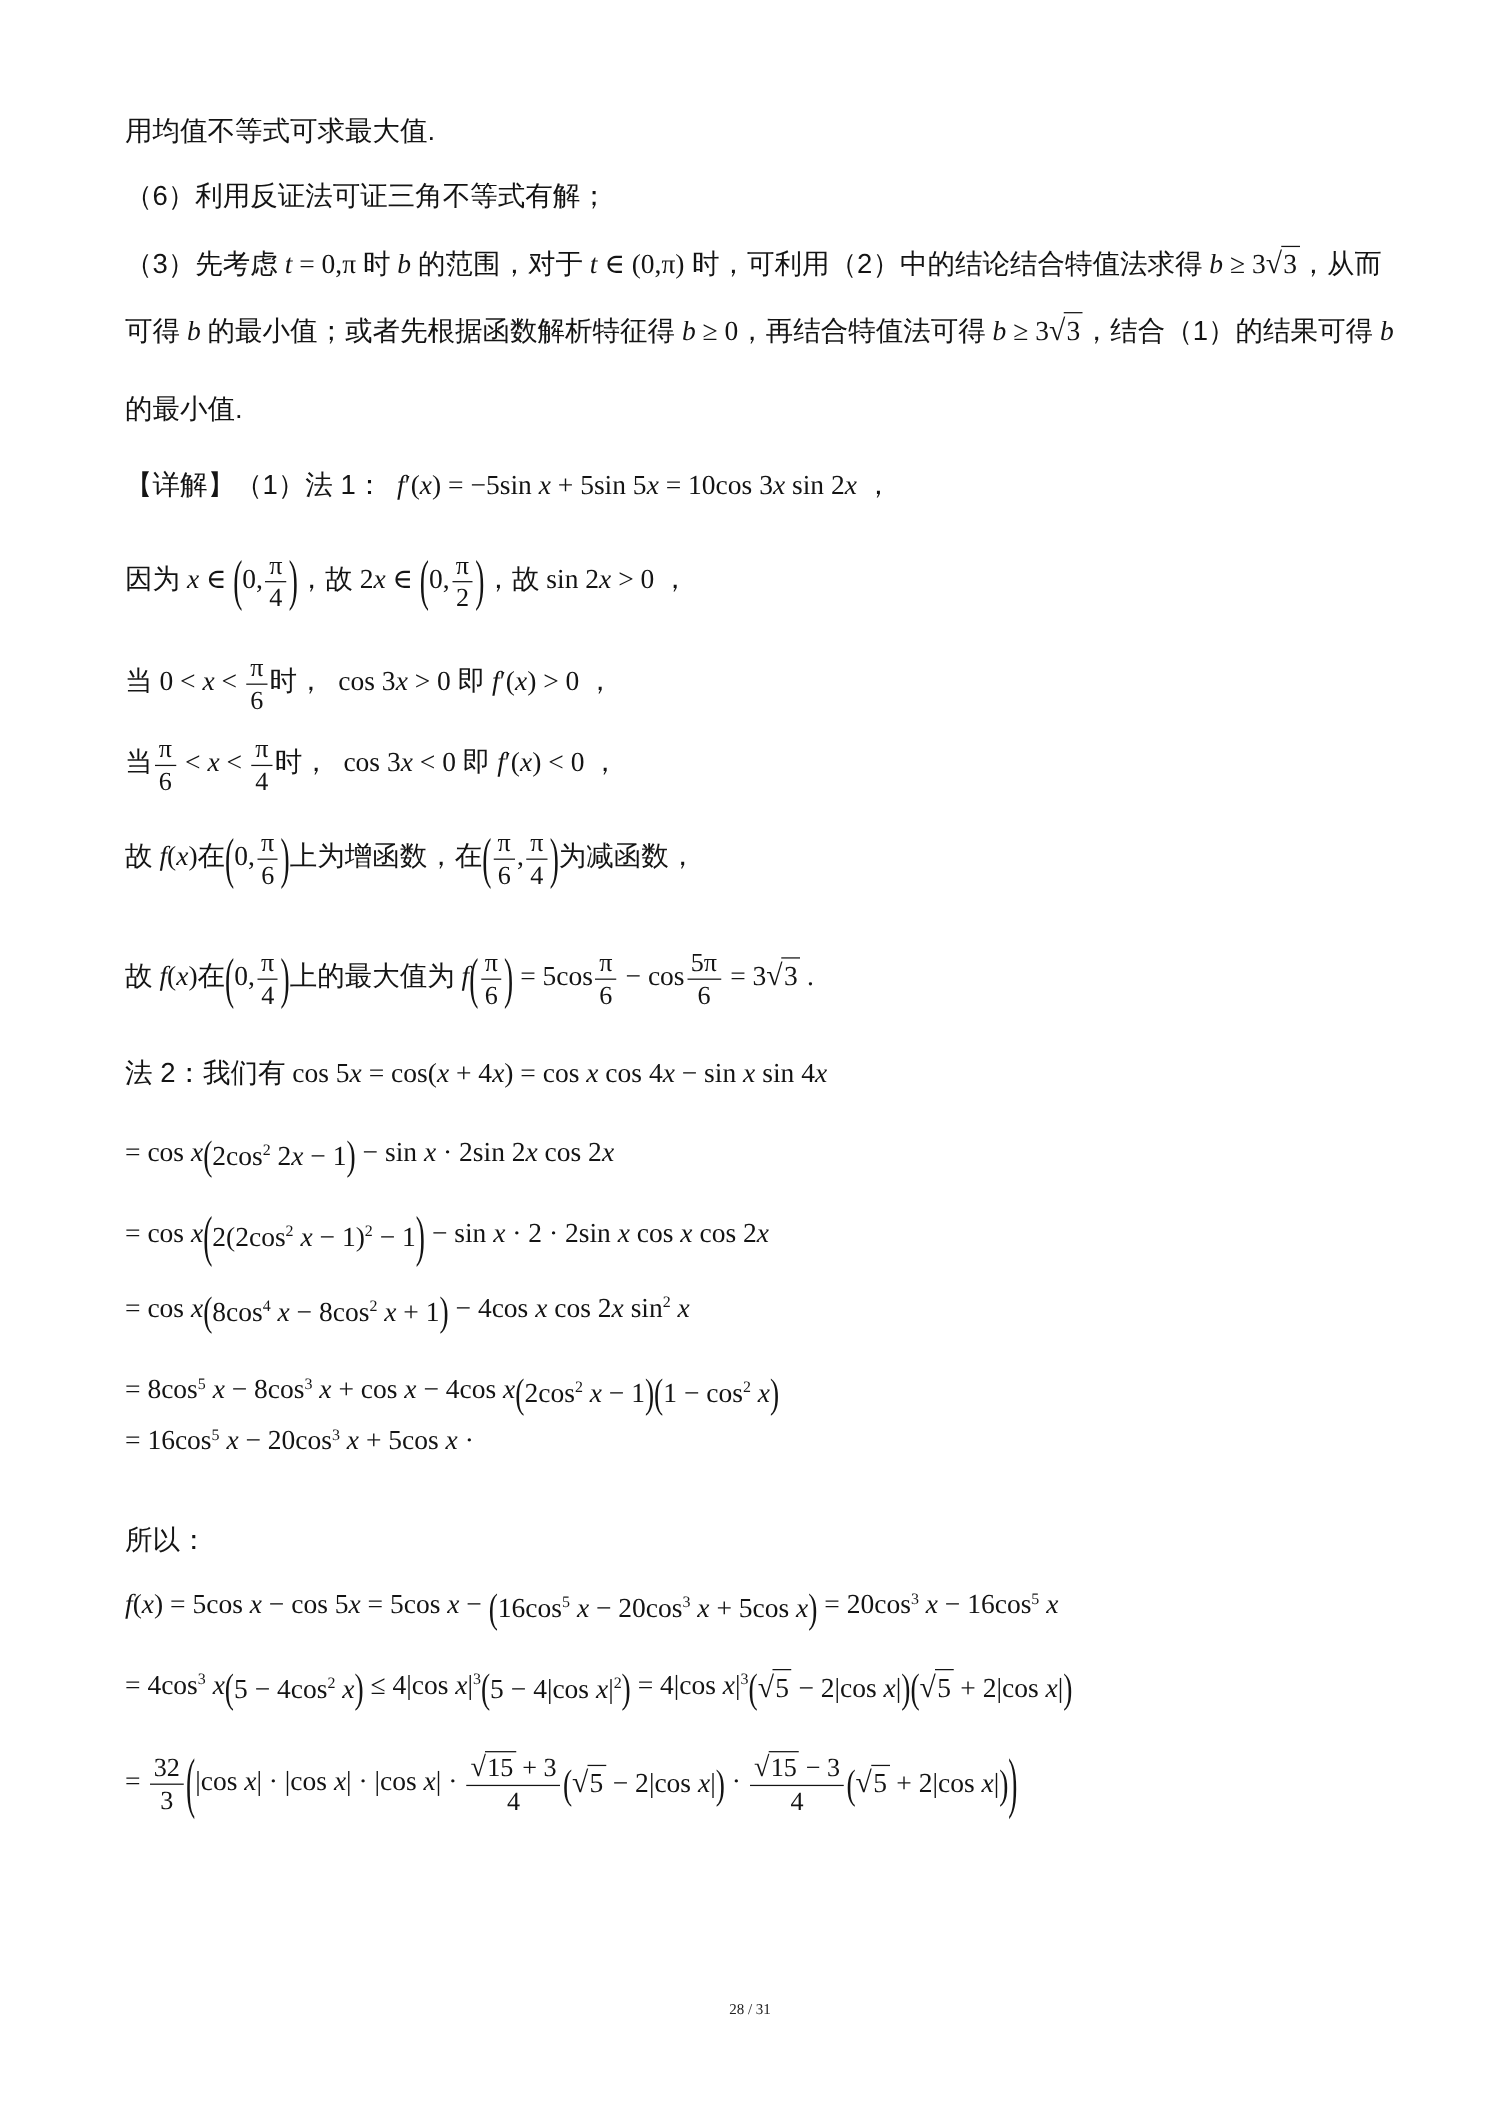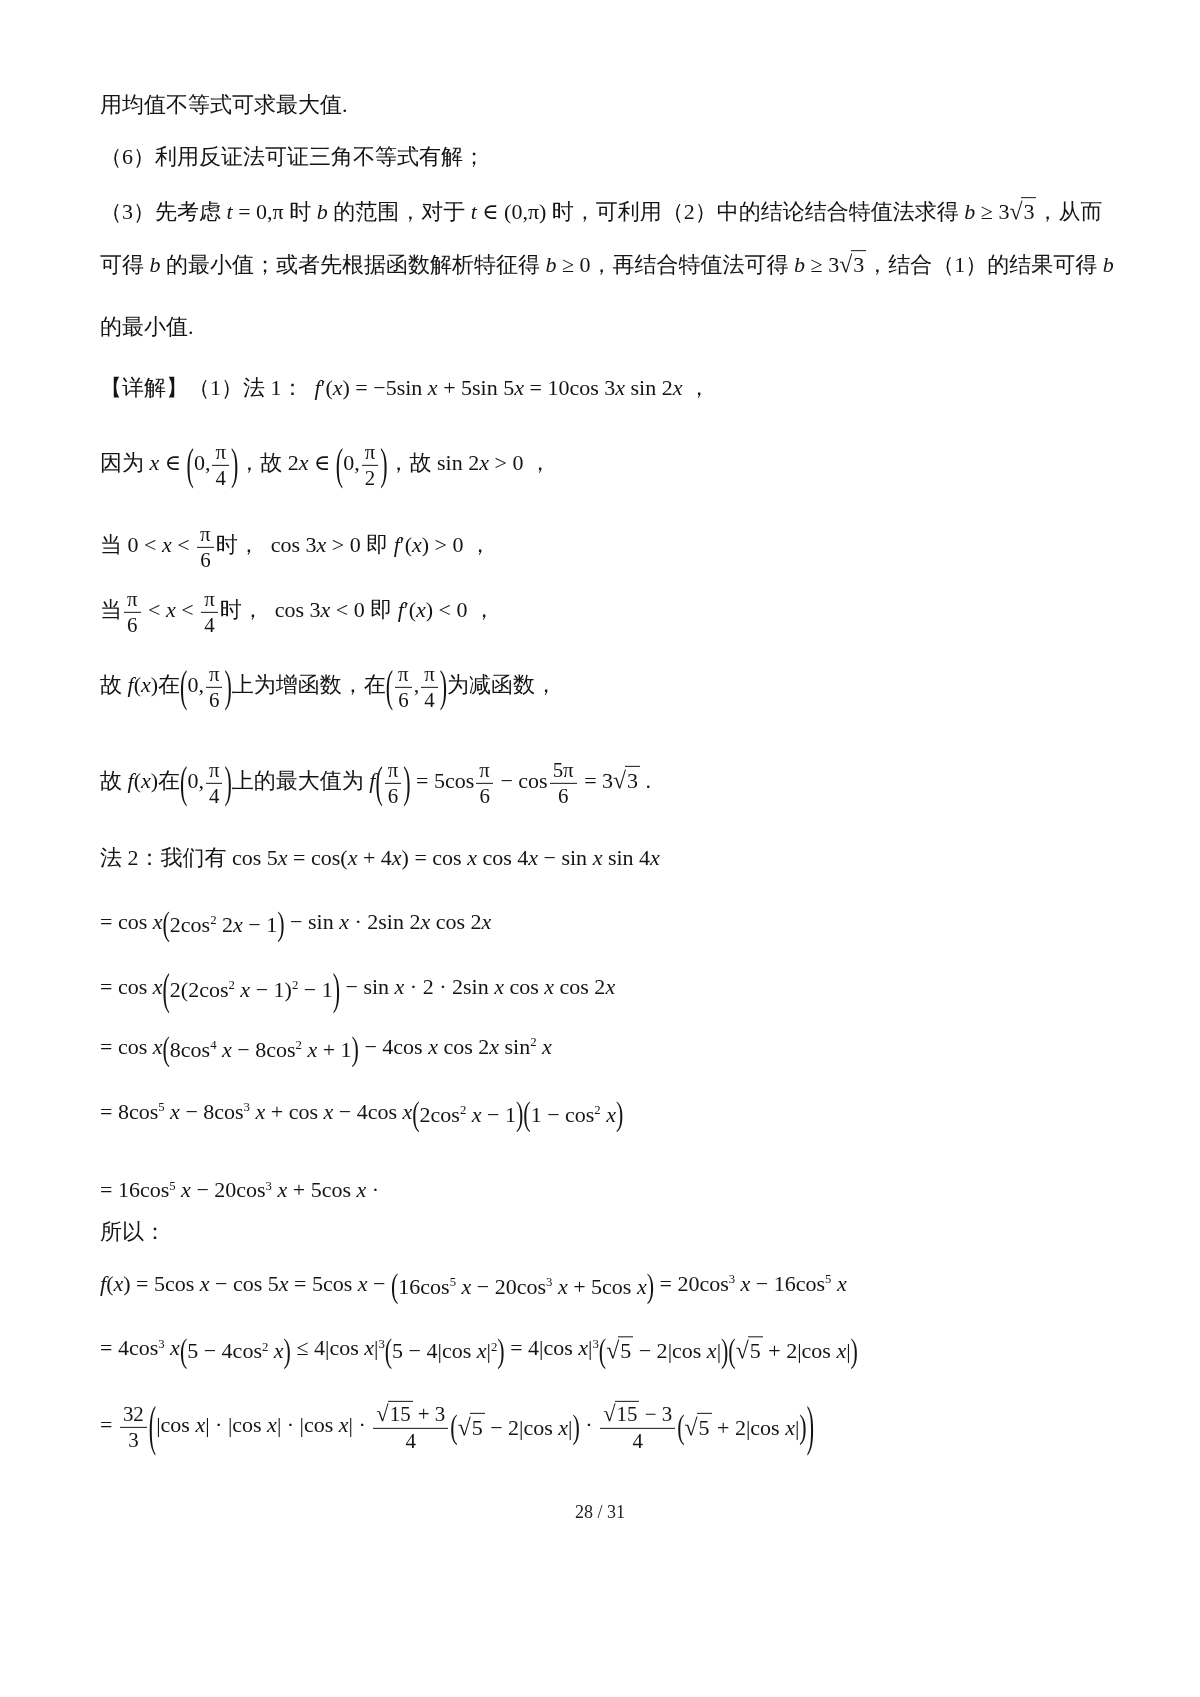"用均值不等式可求最大值." .cn { font-family: Liberation Serif, serif -> Liberation Sans, sans-serif }
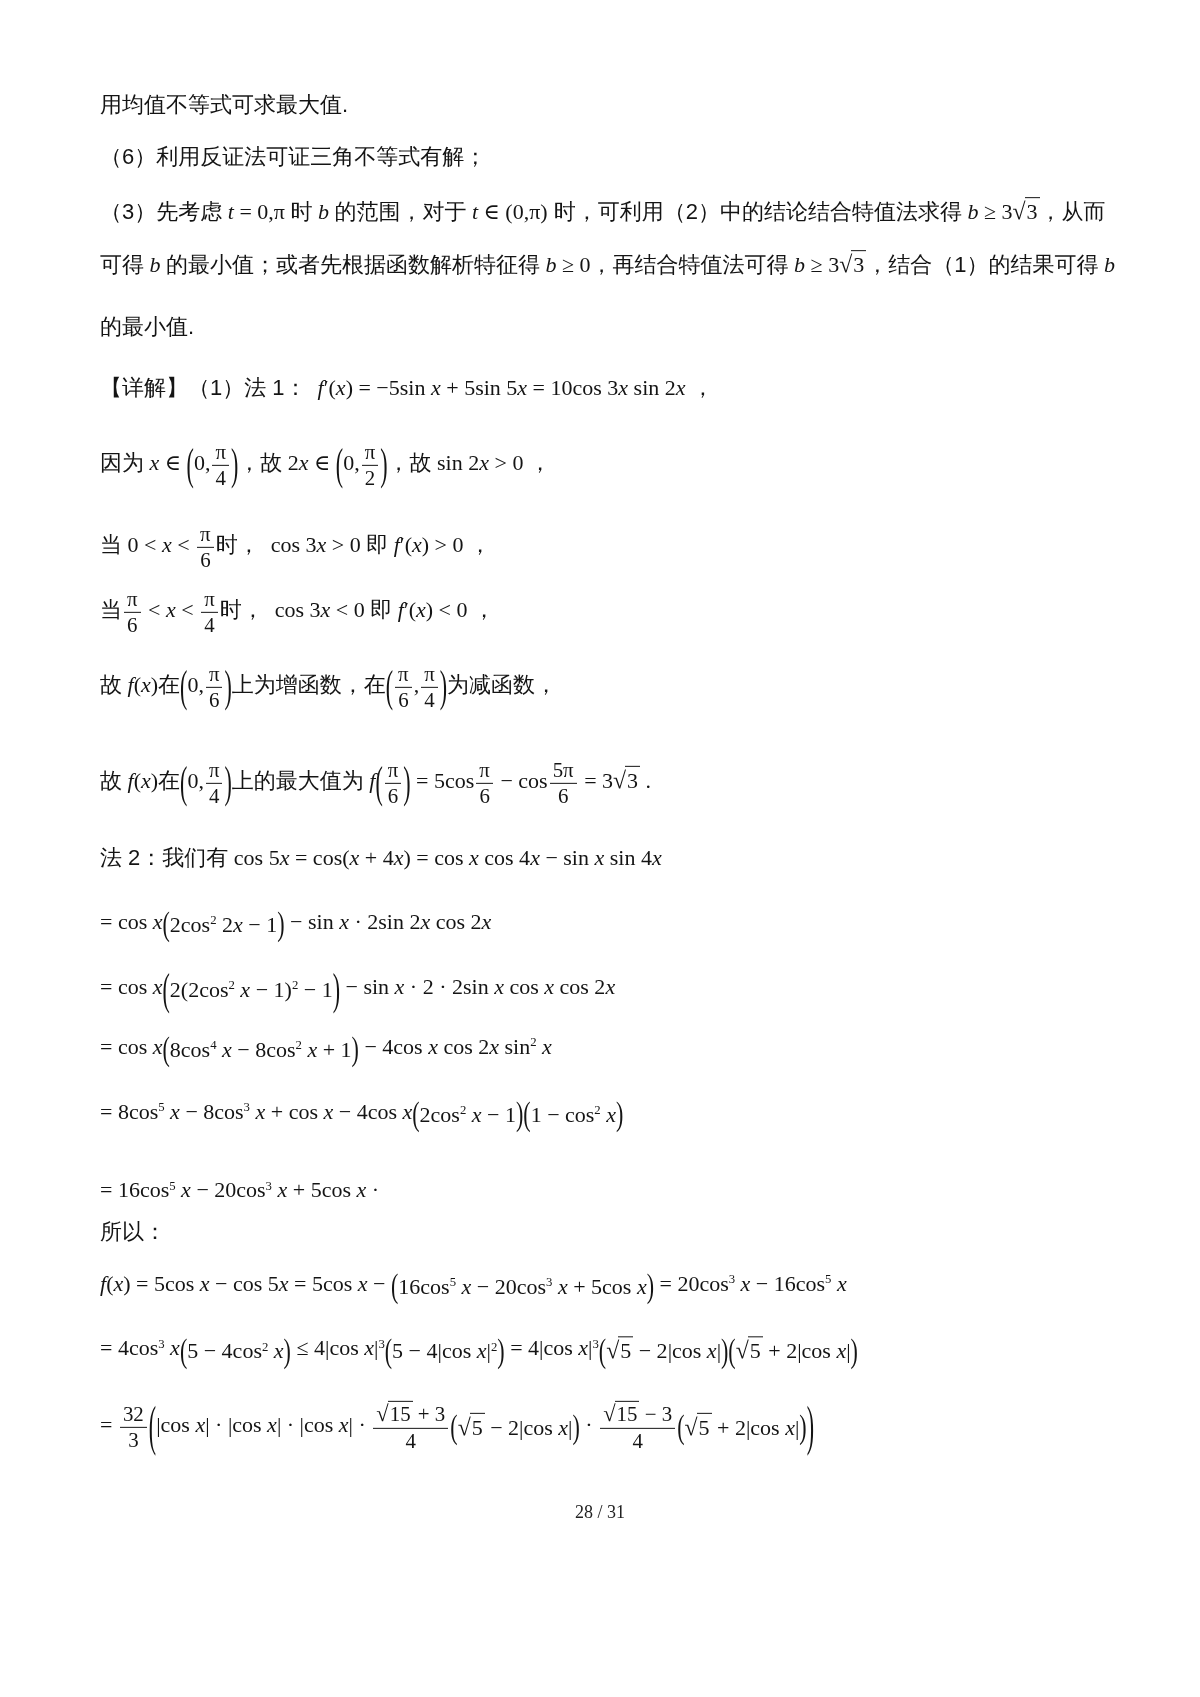"= 16cos5 x − 20cos3" div.line { top: 1190px -> 1152px }
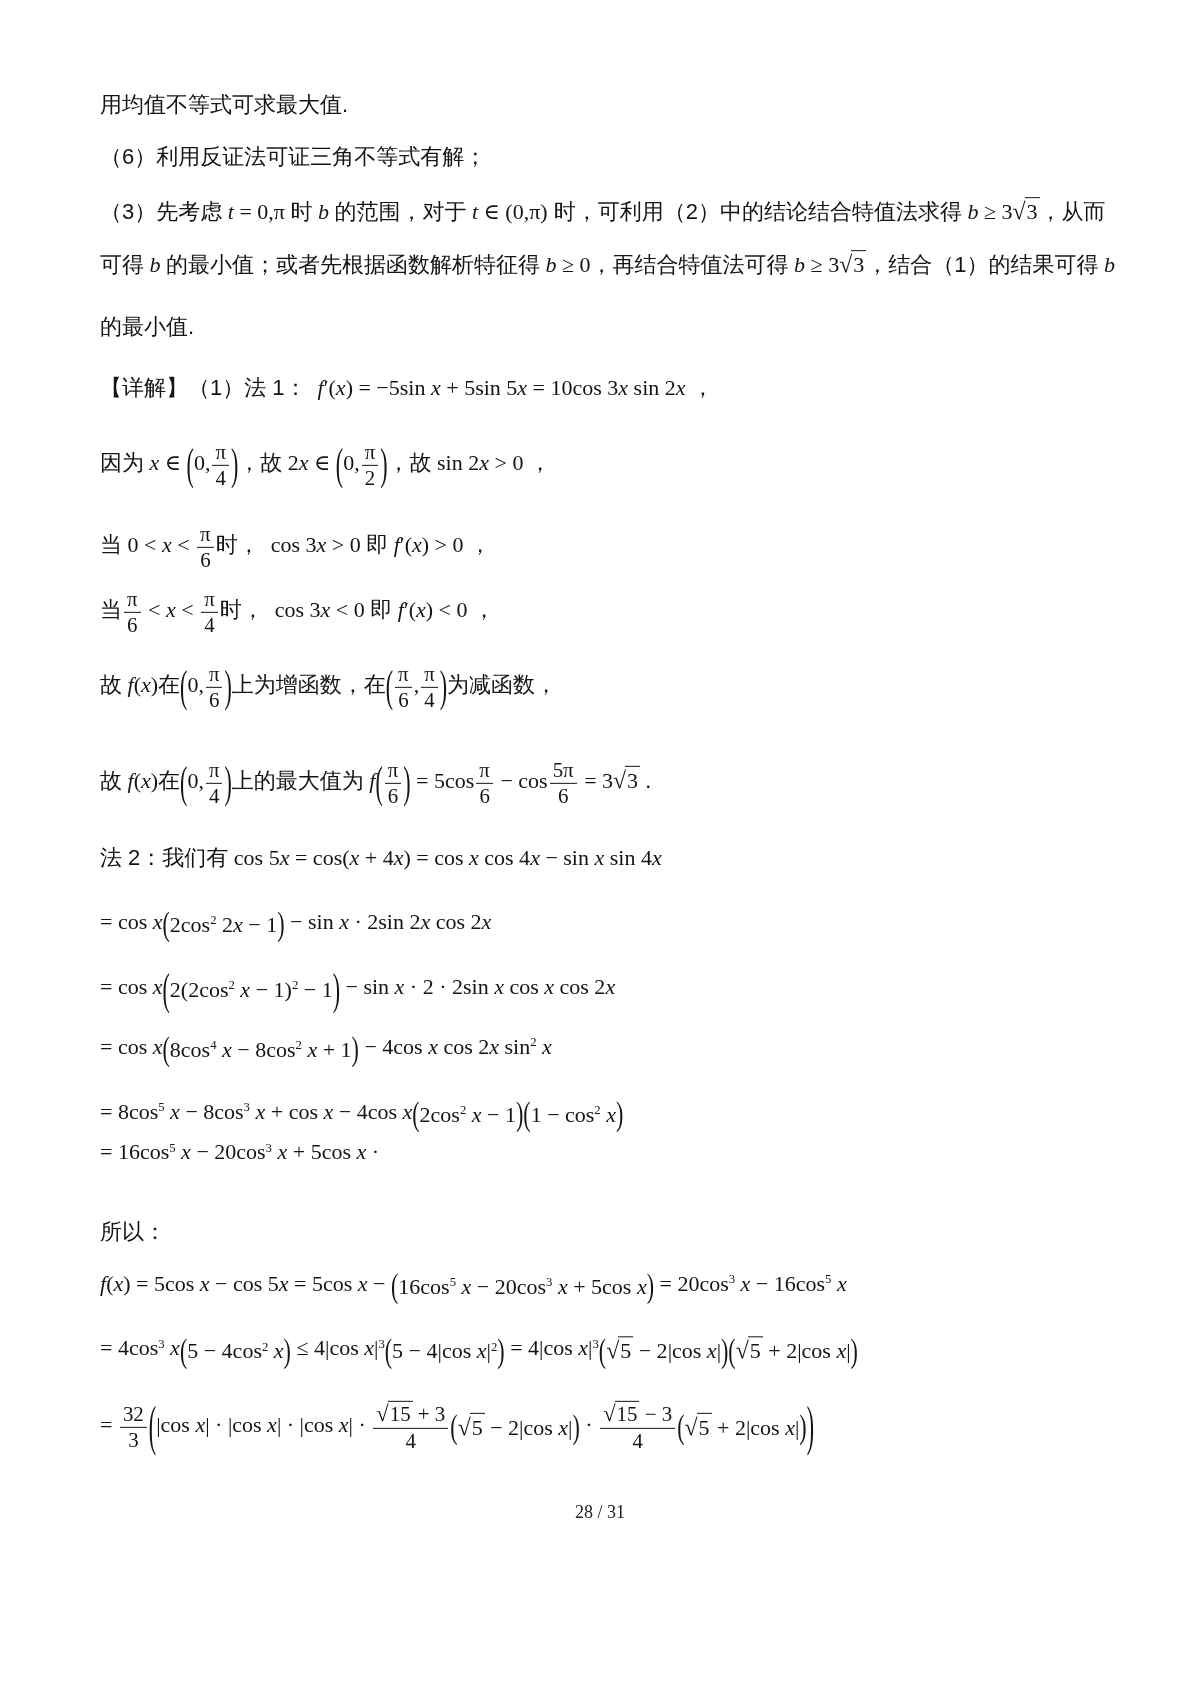"28 / 31" .footer { font-size: 18px -> 12px; top: 1512px -> 1608px }
